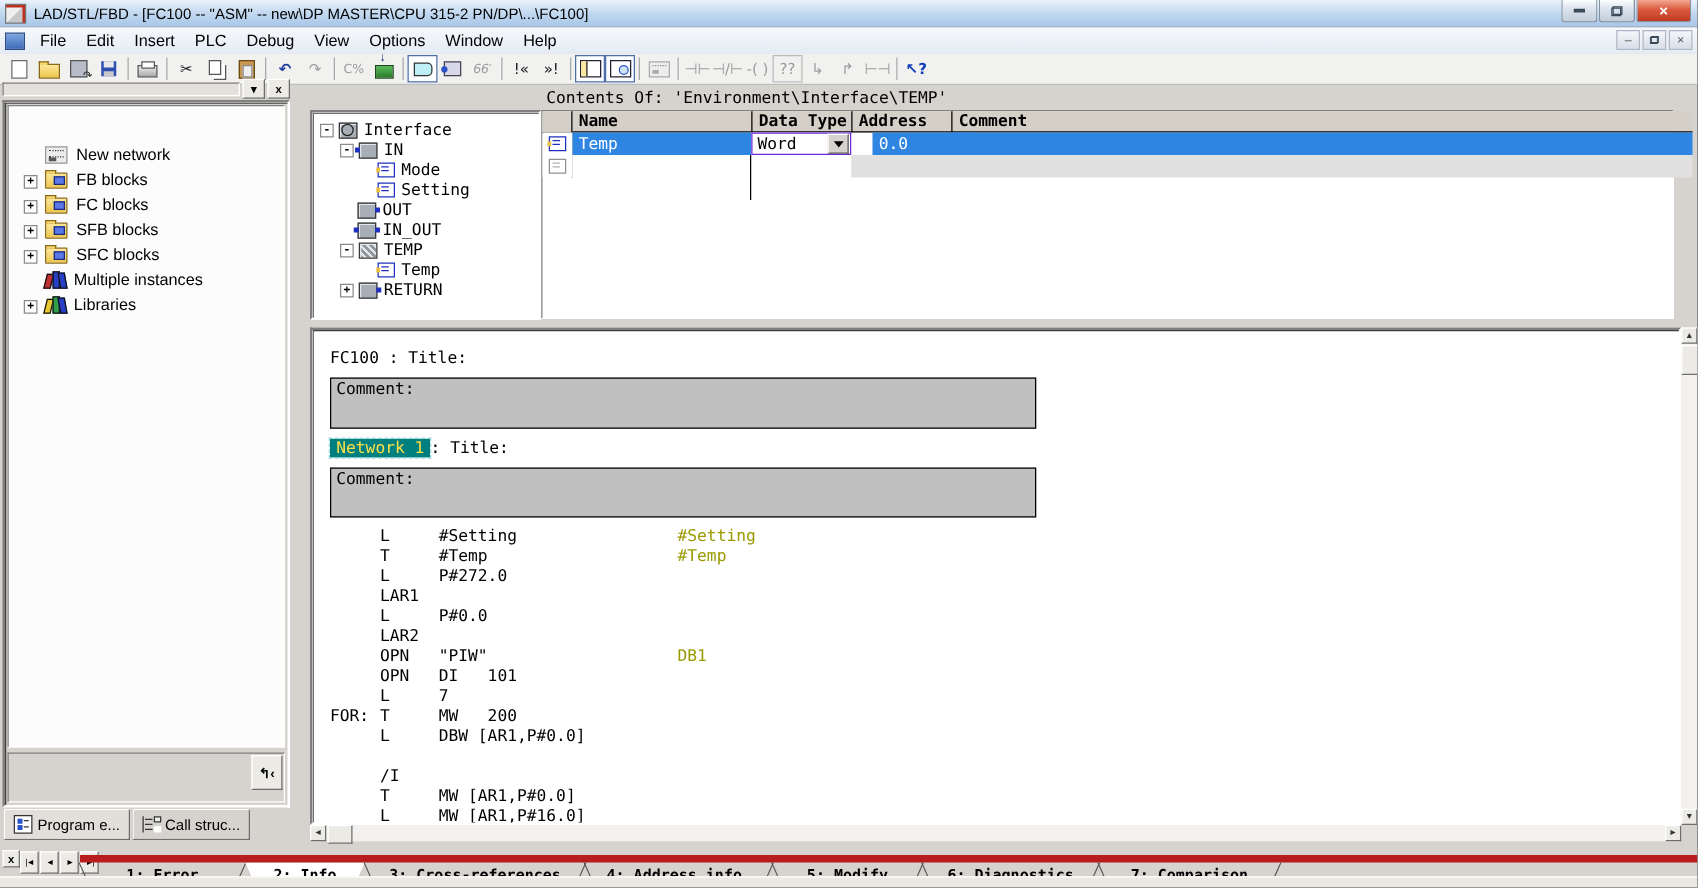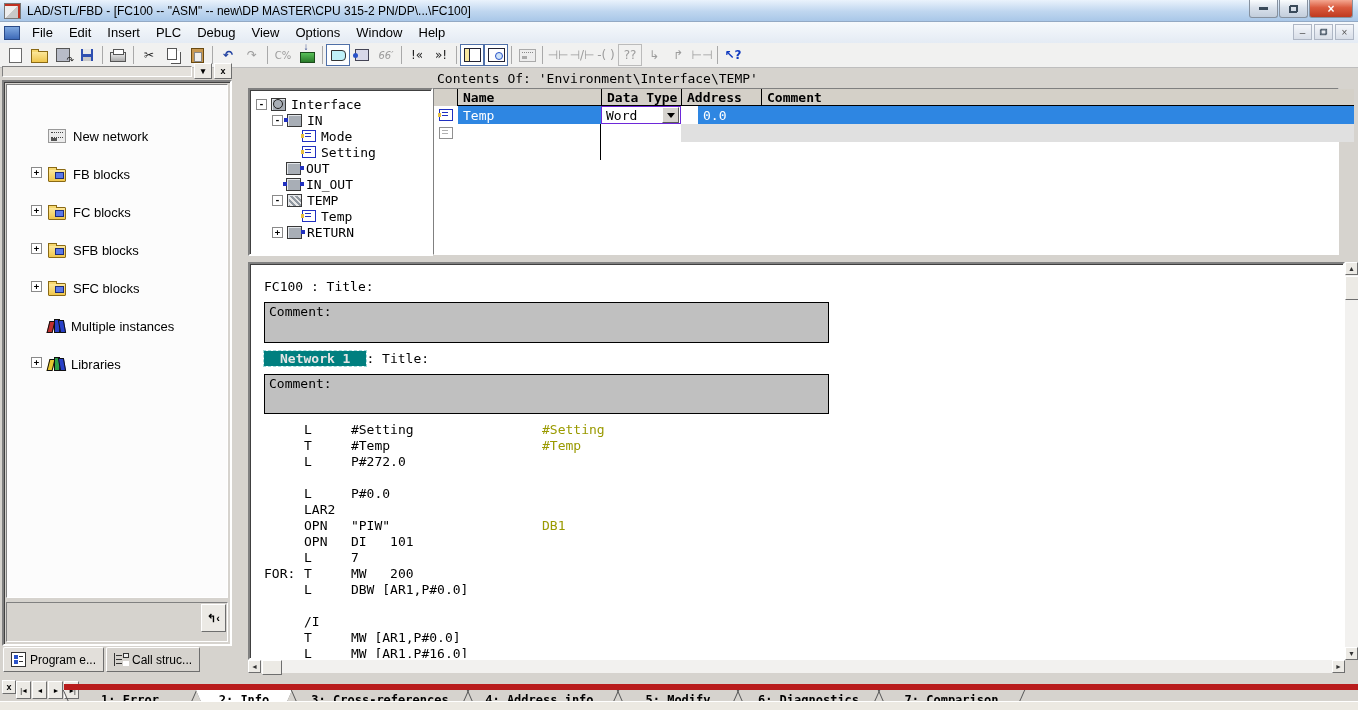"New network" .trow { align-items: flex-start -> flex-end; margin-top: 18px -> none; padding-left: 24px -> 12px }
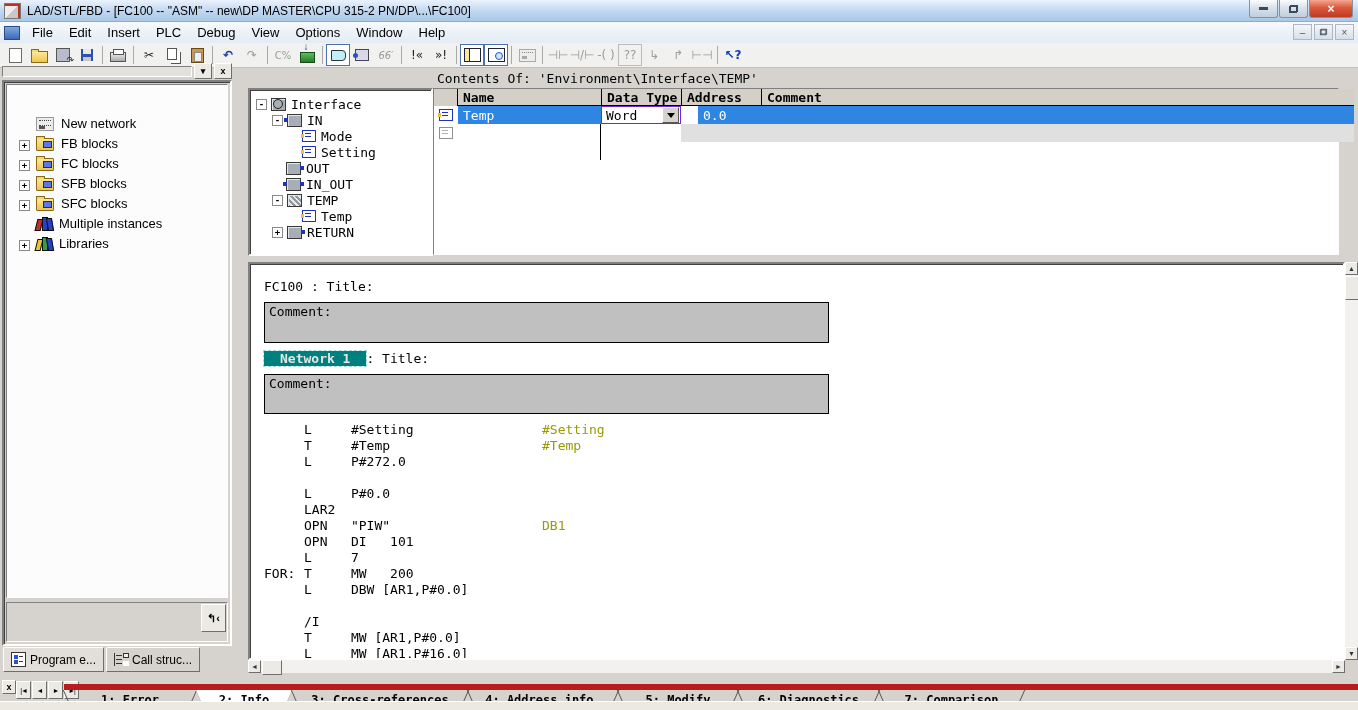"Network 1" #net-badge { color: #e5e5e5 -> #fde047; font-weight: bold -> normal; padding: 0 16px -> 0 5px }
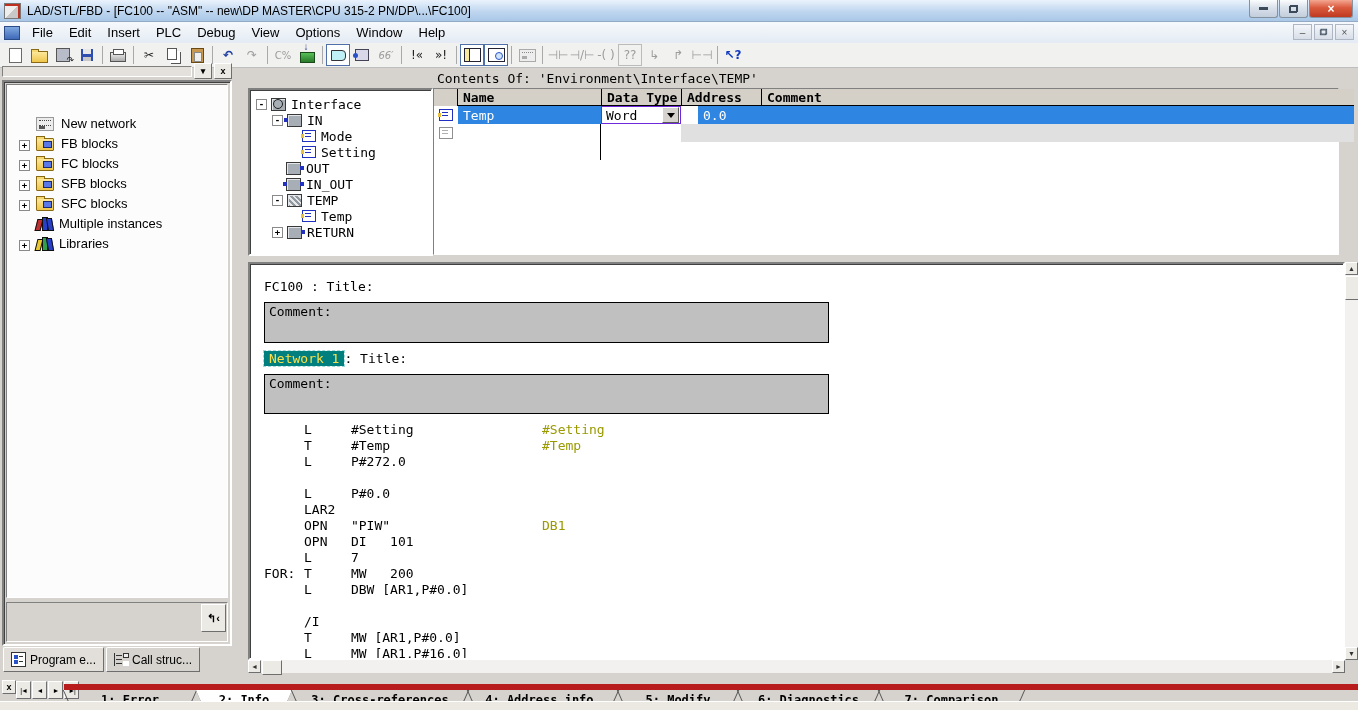"LAR1" div.cline { html: none -> <div><span></span><span>LAR1</span><span></span></div> }
